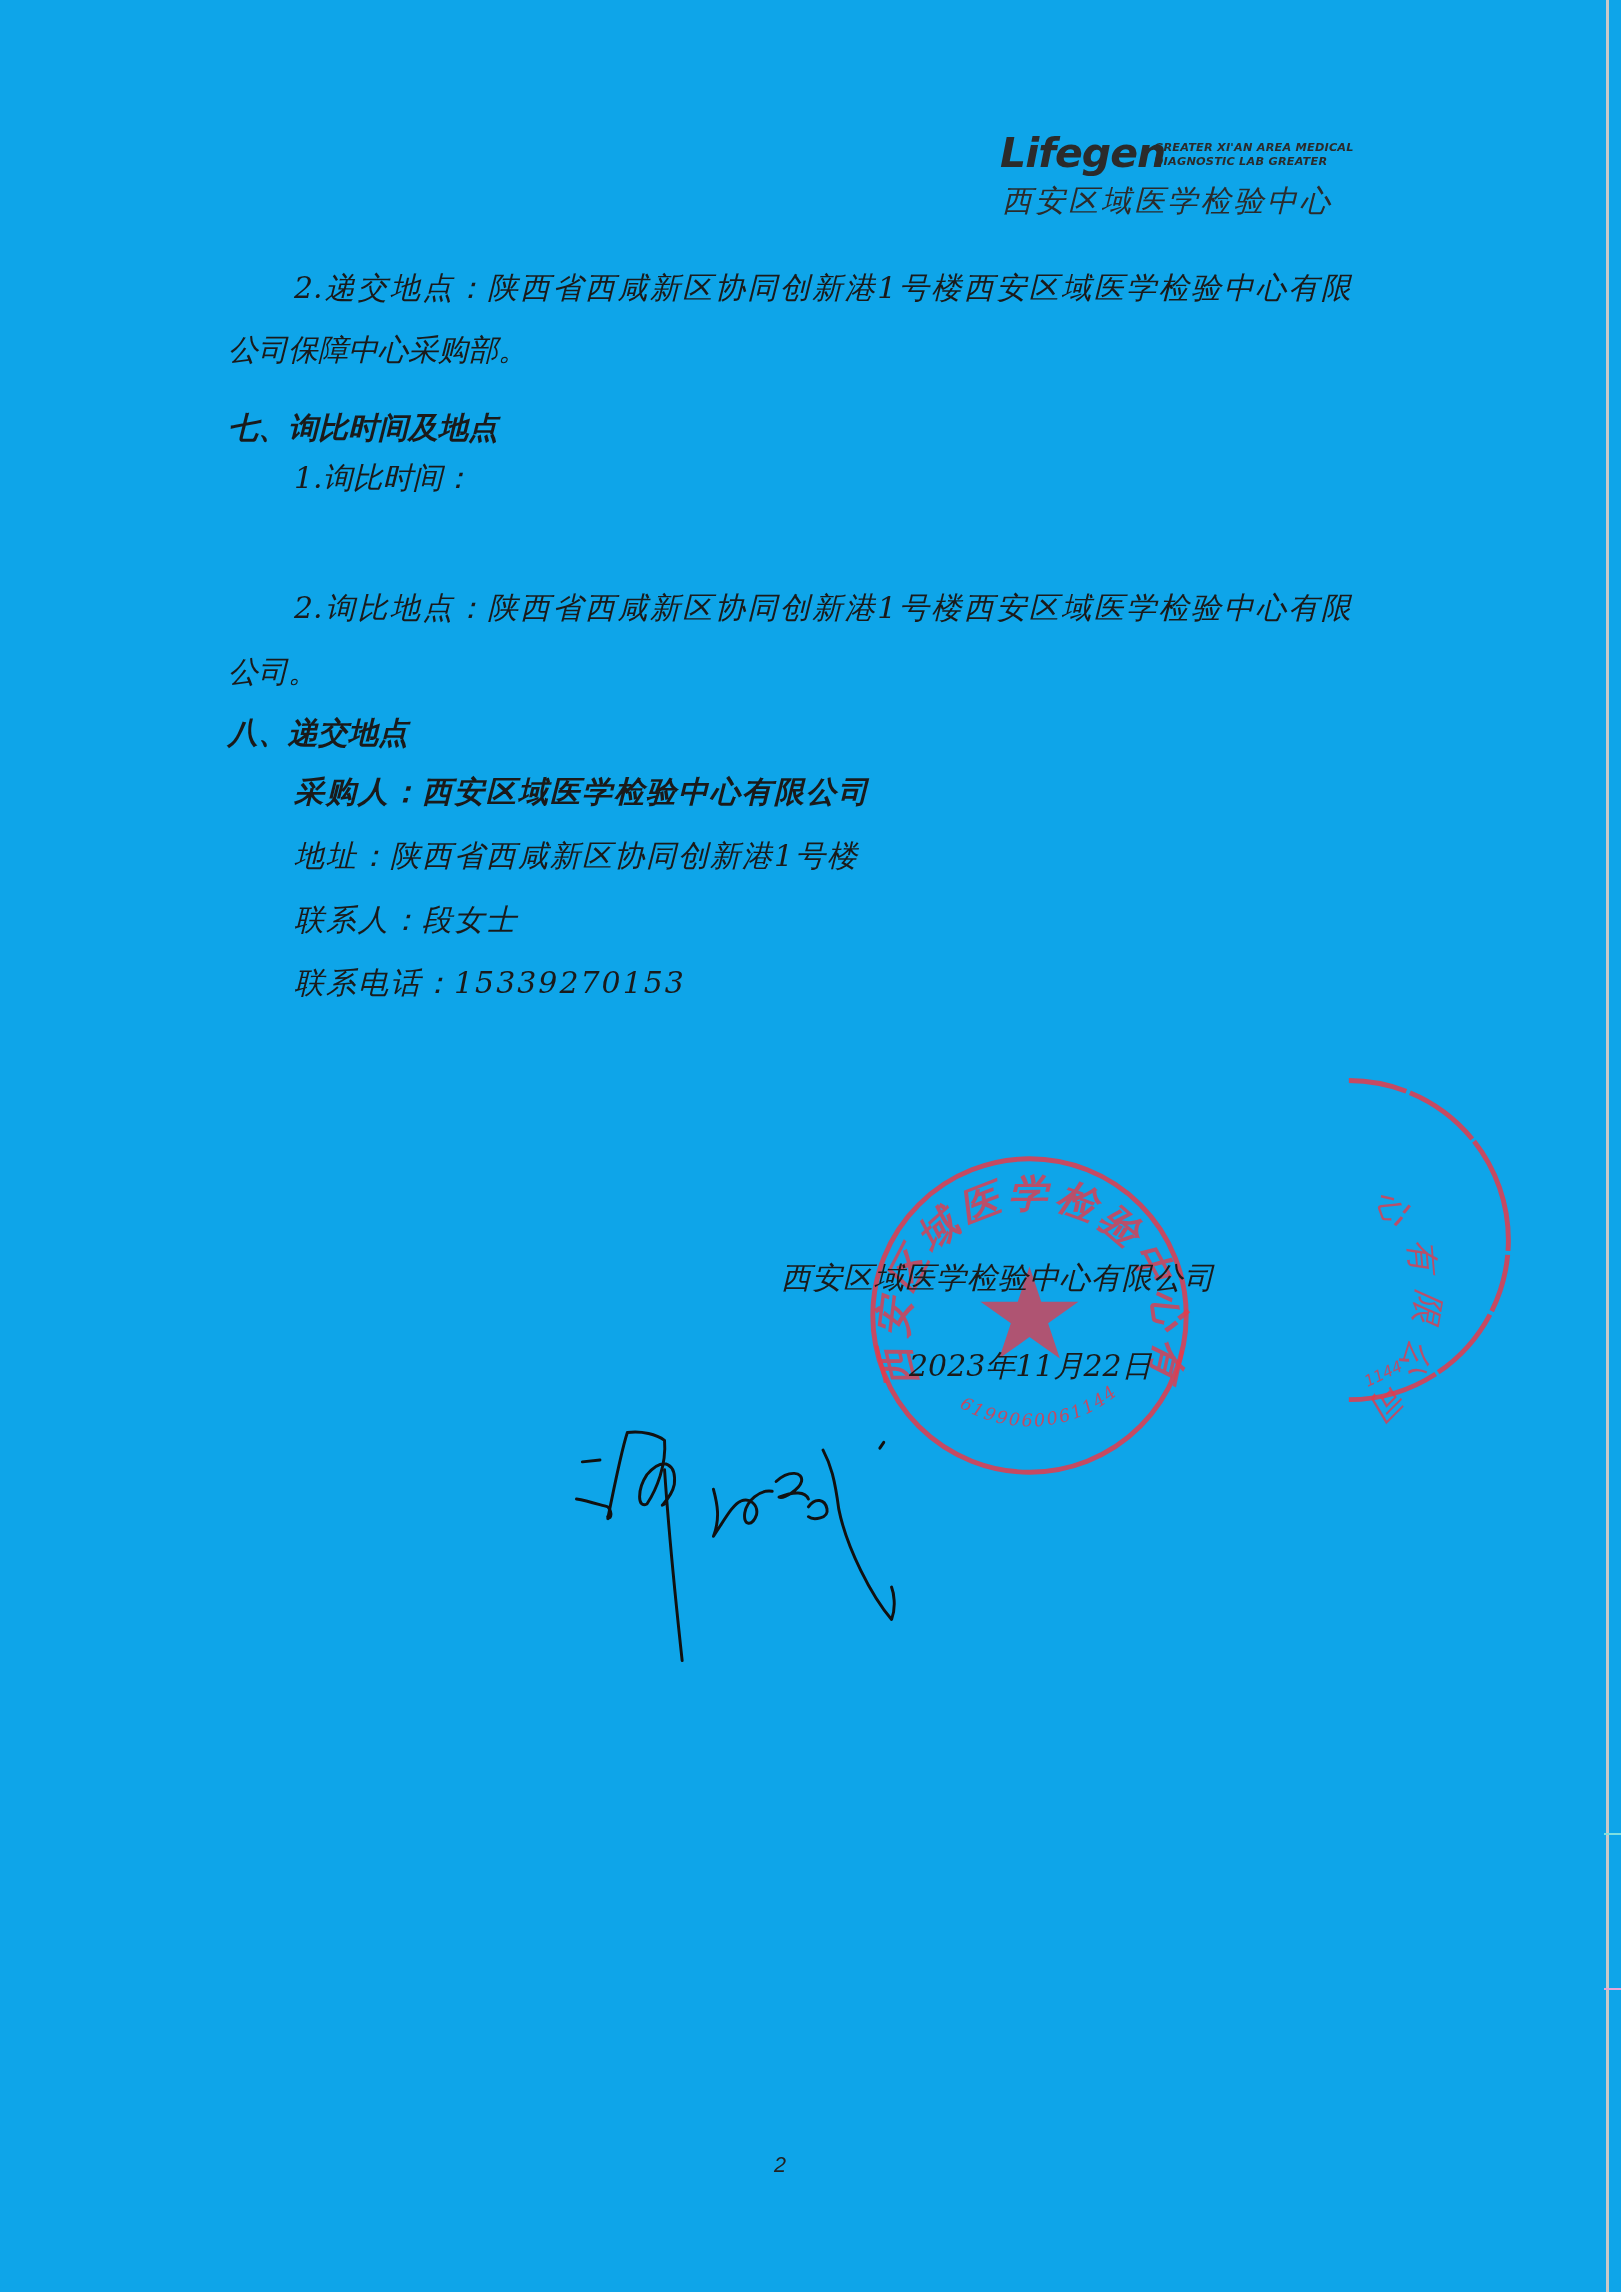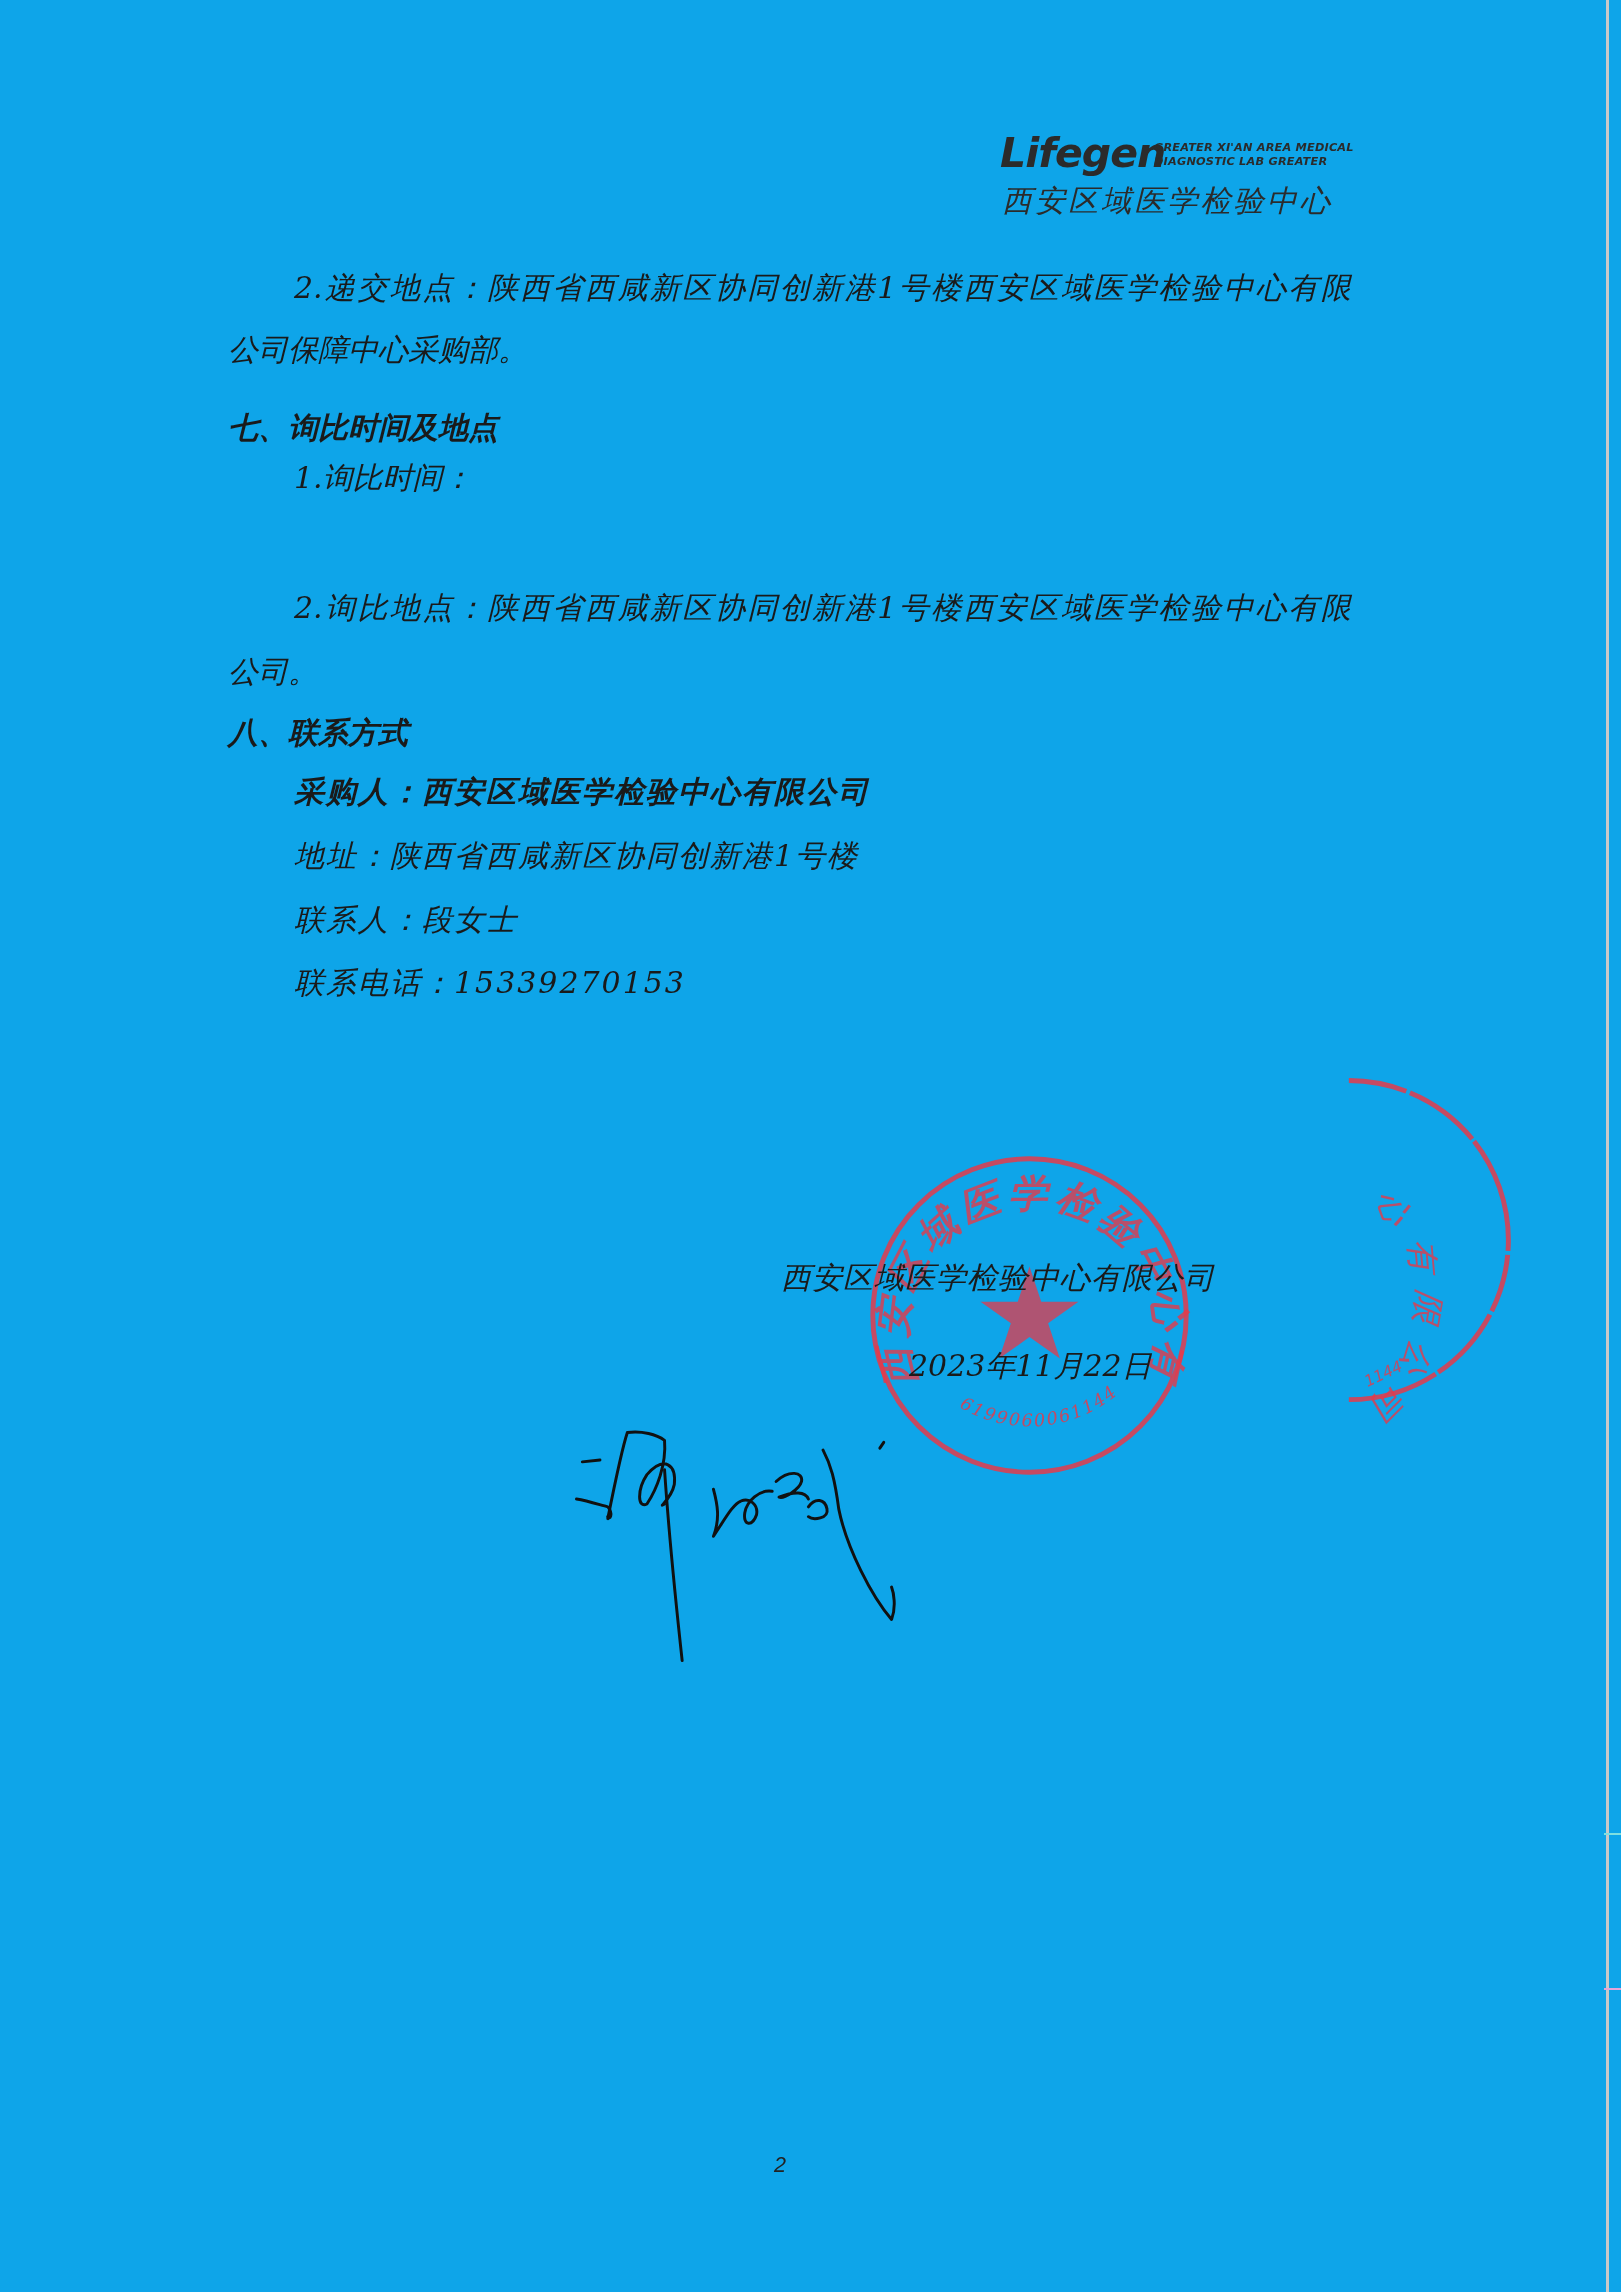"八、联系方式" div.txt { text: 联系方式 -> 递交地点 }
